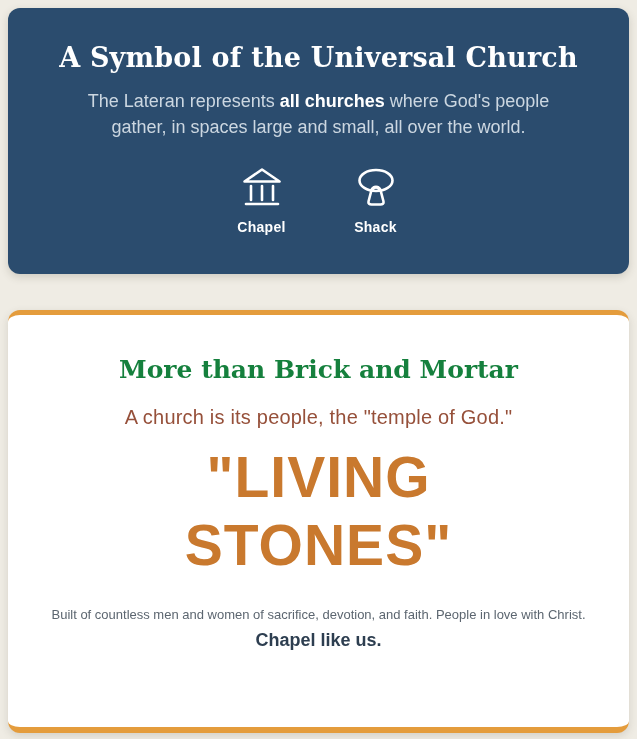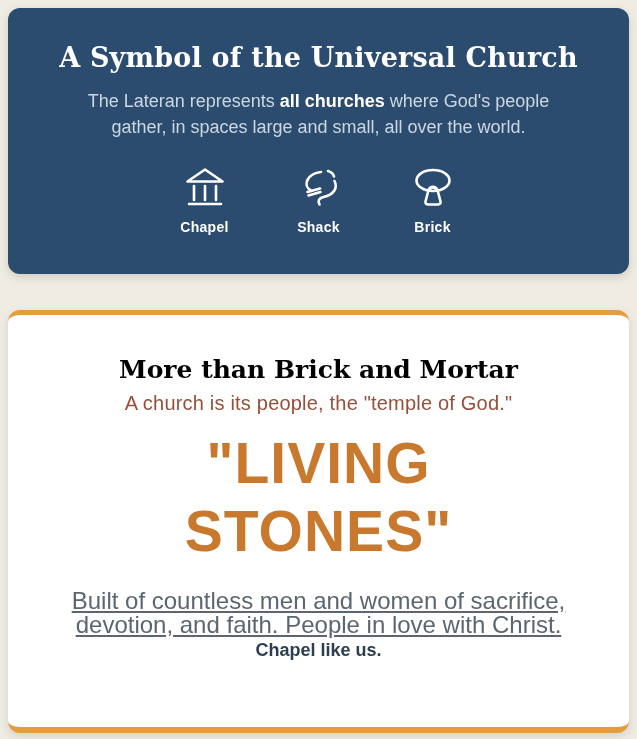"Shack" figure.icon-item { html: <figure> <svg> <path></path> <path></path> <path></path> <path></path> <path></path> </svg> <figcaption>Shack</figcaption> </figure> -> none }
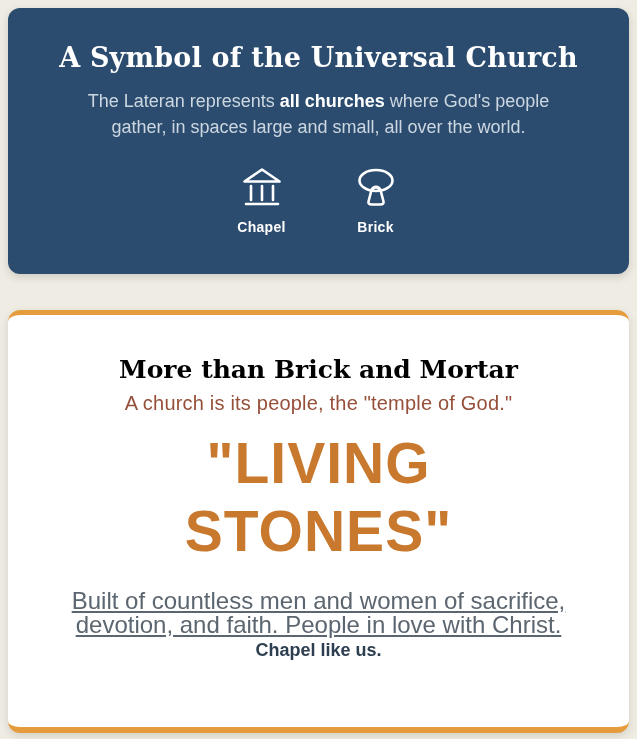"Brick" figcaption.icon-label { text: Brick -> Shack }
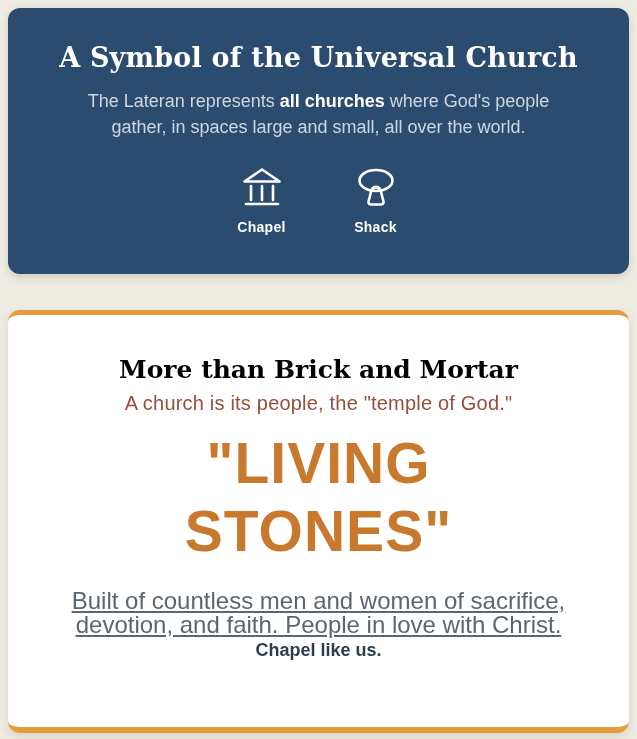"More than Brick and Mortar" .stones-title { color: #000000 -> #15803d }
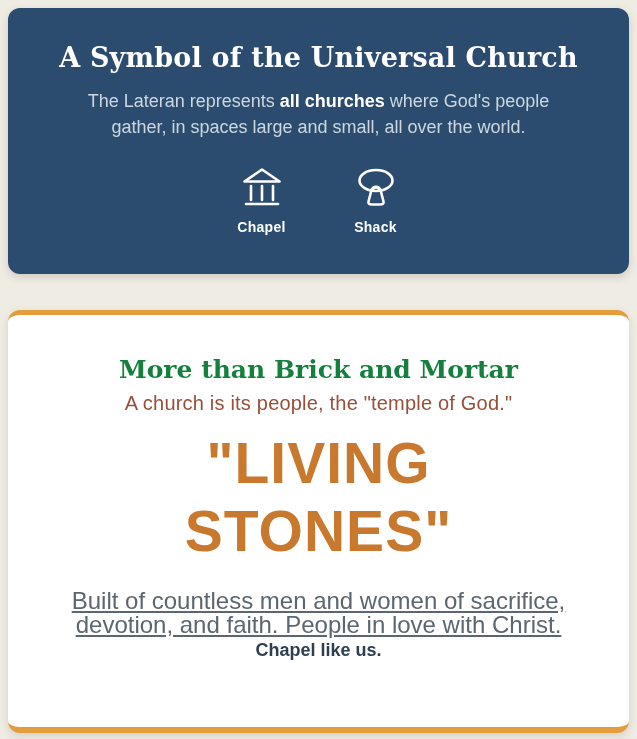"A church is its people," .stones-subtitle { margin-top: 8px -> 22px }
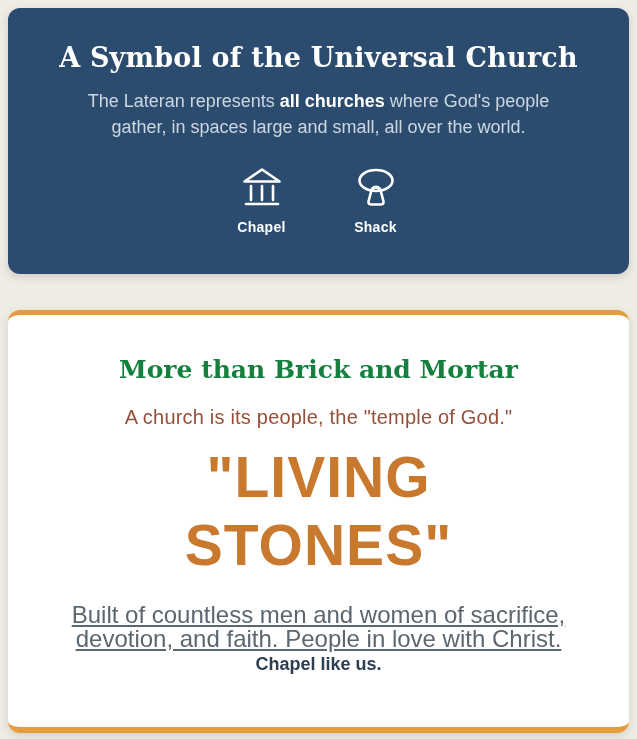"Built of countless men and" .stones-body { font-size: 24px -> 13px; text-decoration: underline -> none }
